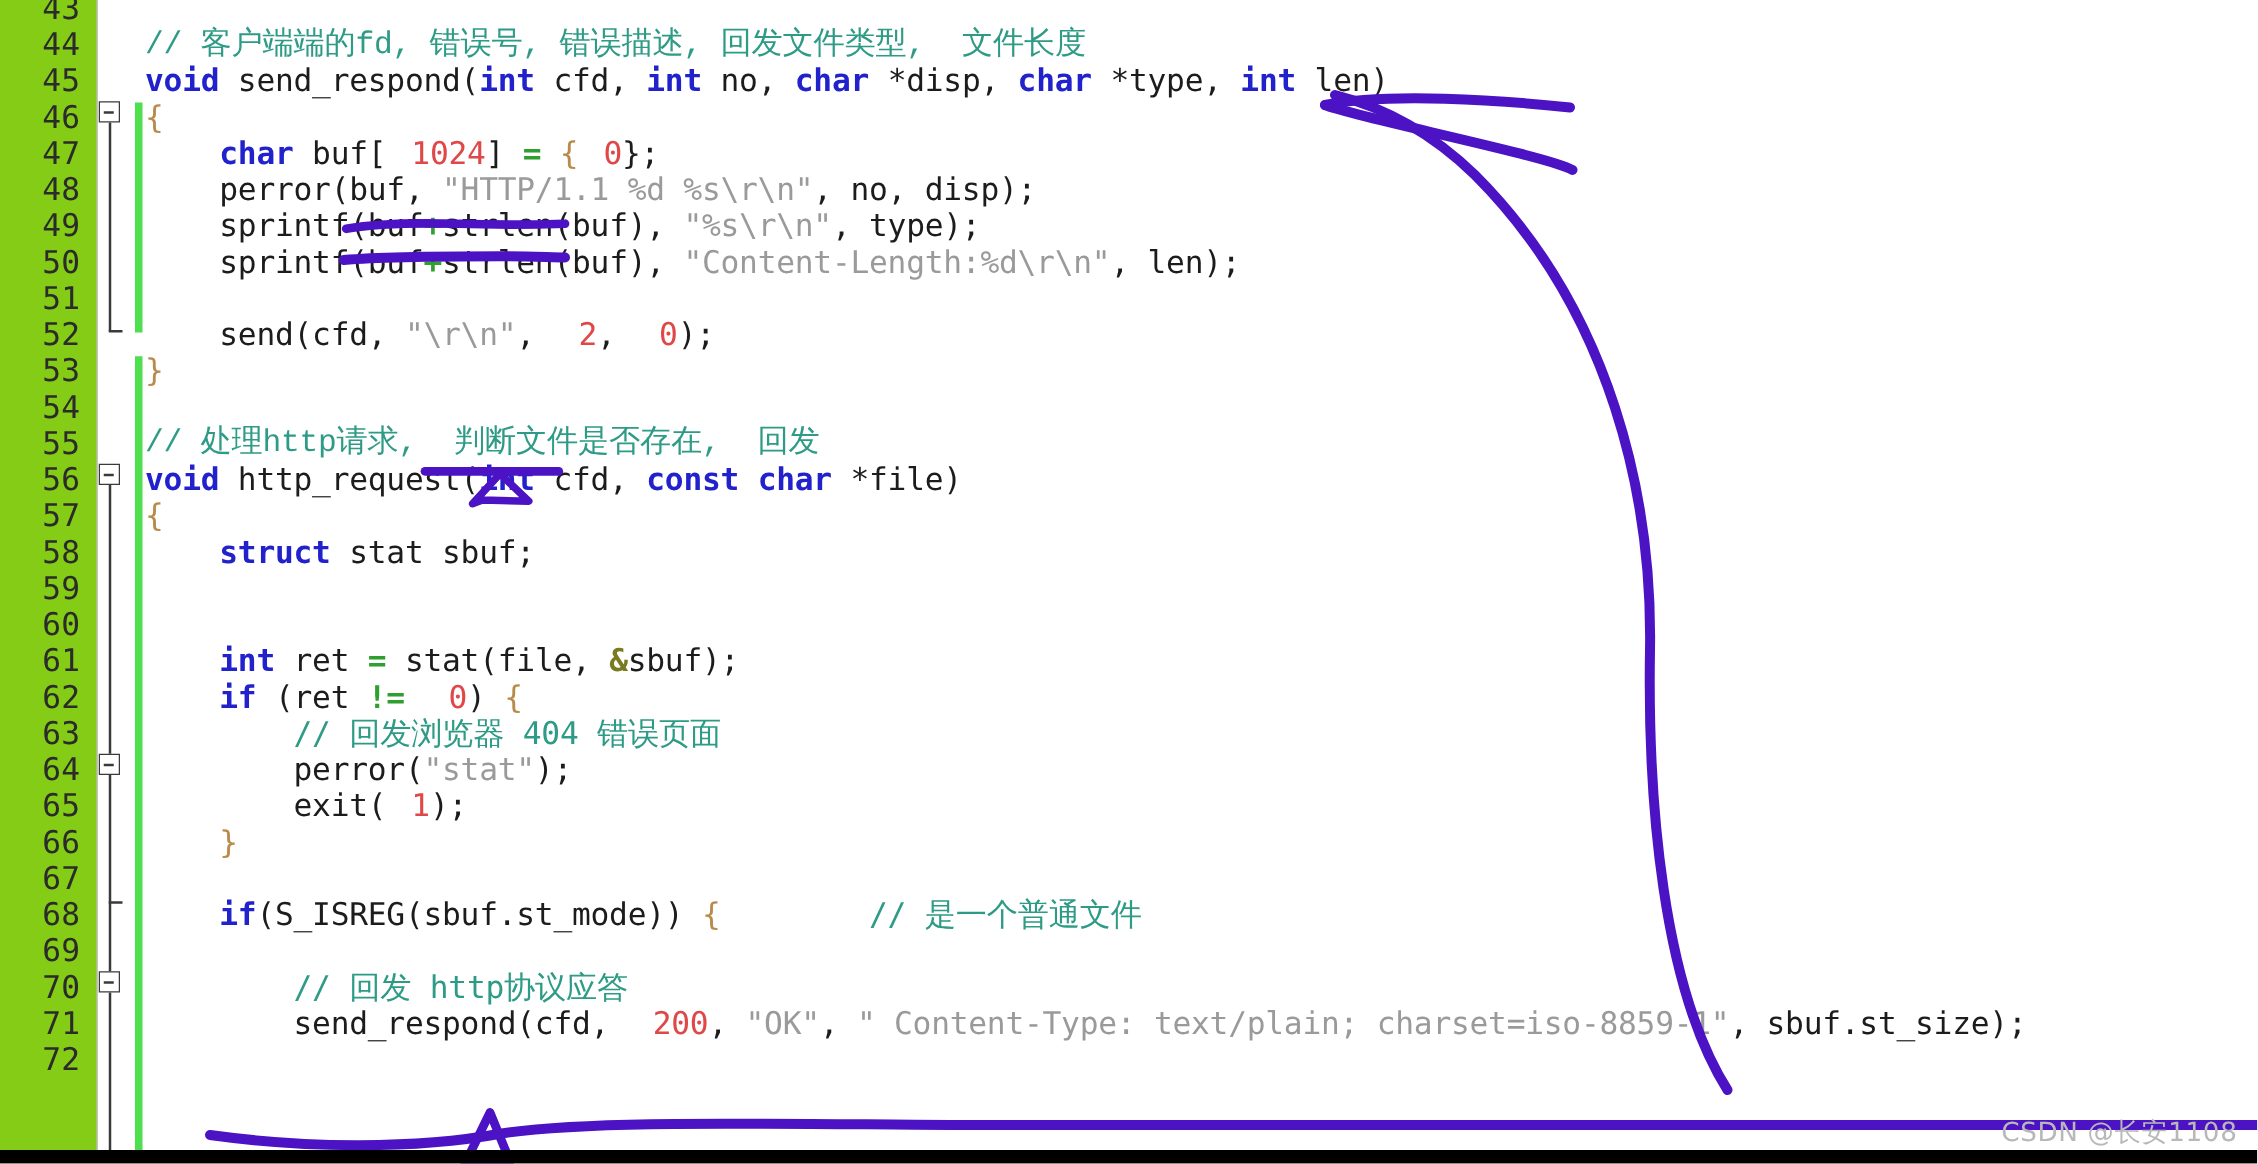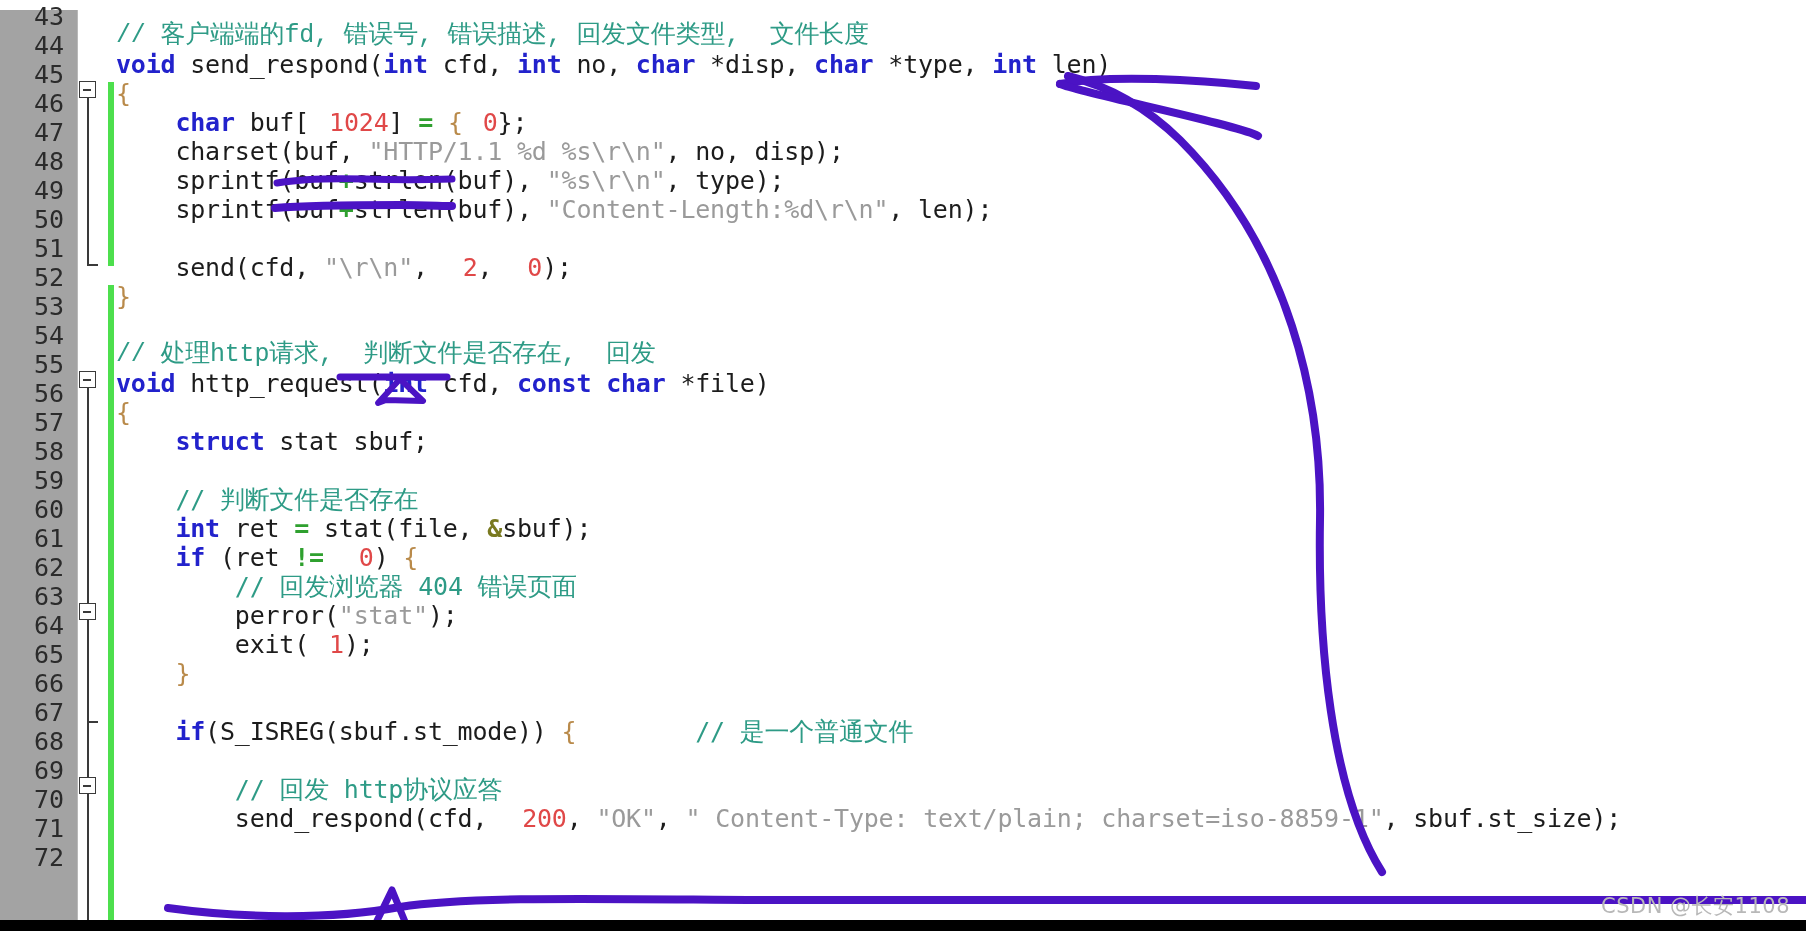"43" #gutter { background: #a3a3a3 -> #84cc16; top: 10px -> 0 }
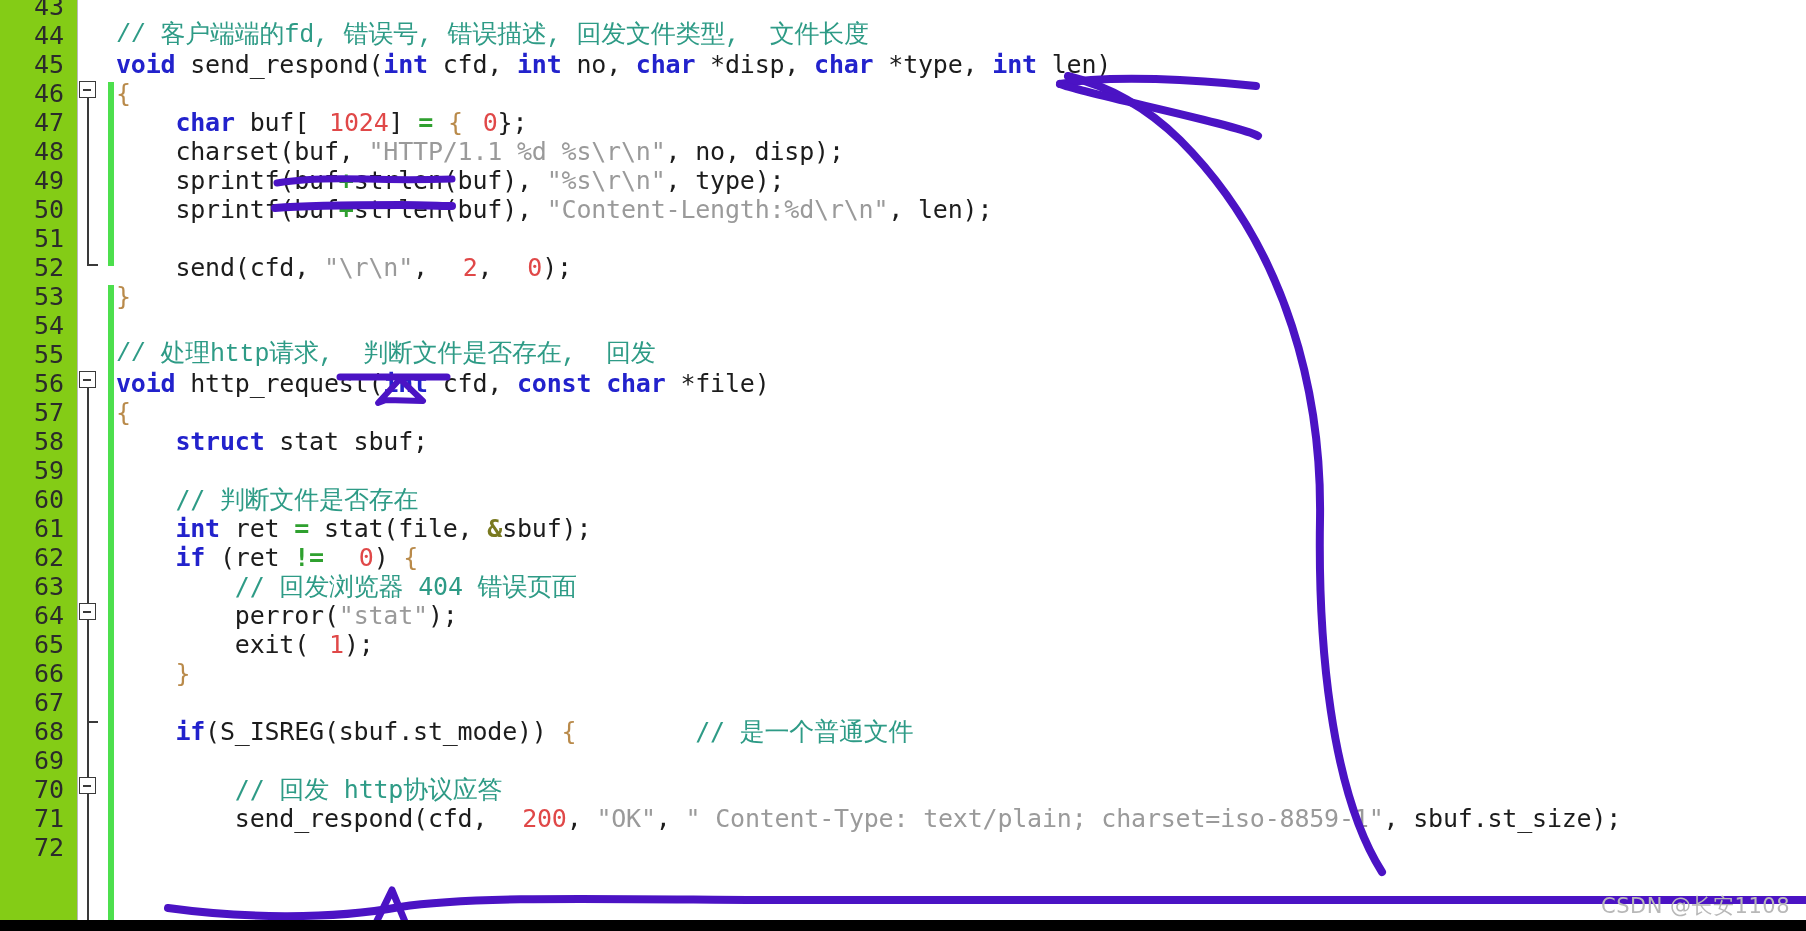"charset(buf," span.plain { text: charset -> perror }
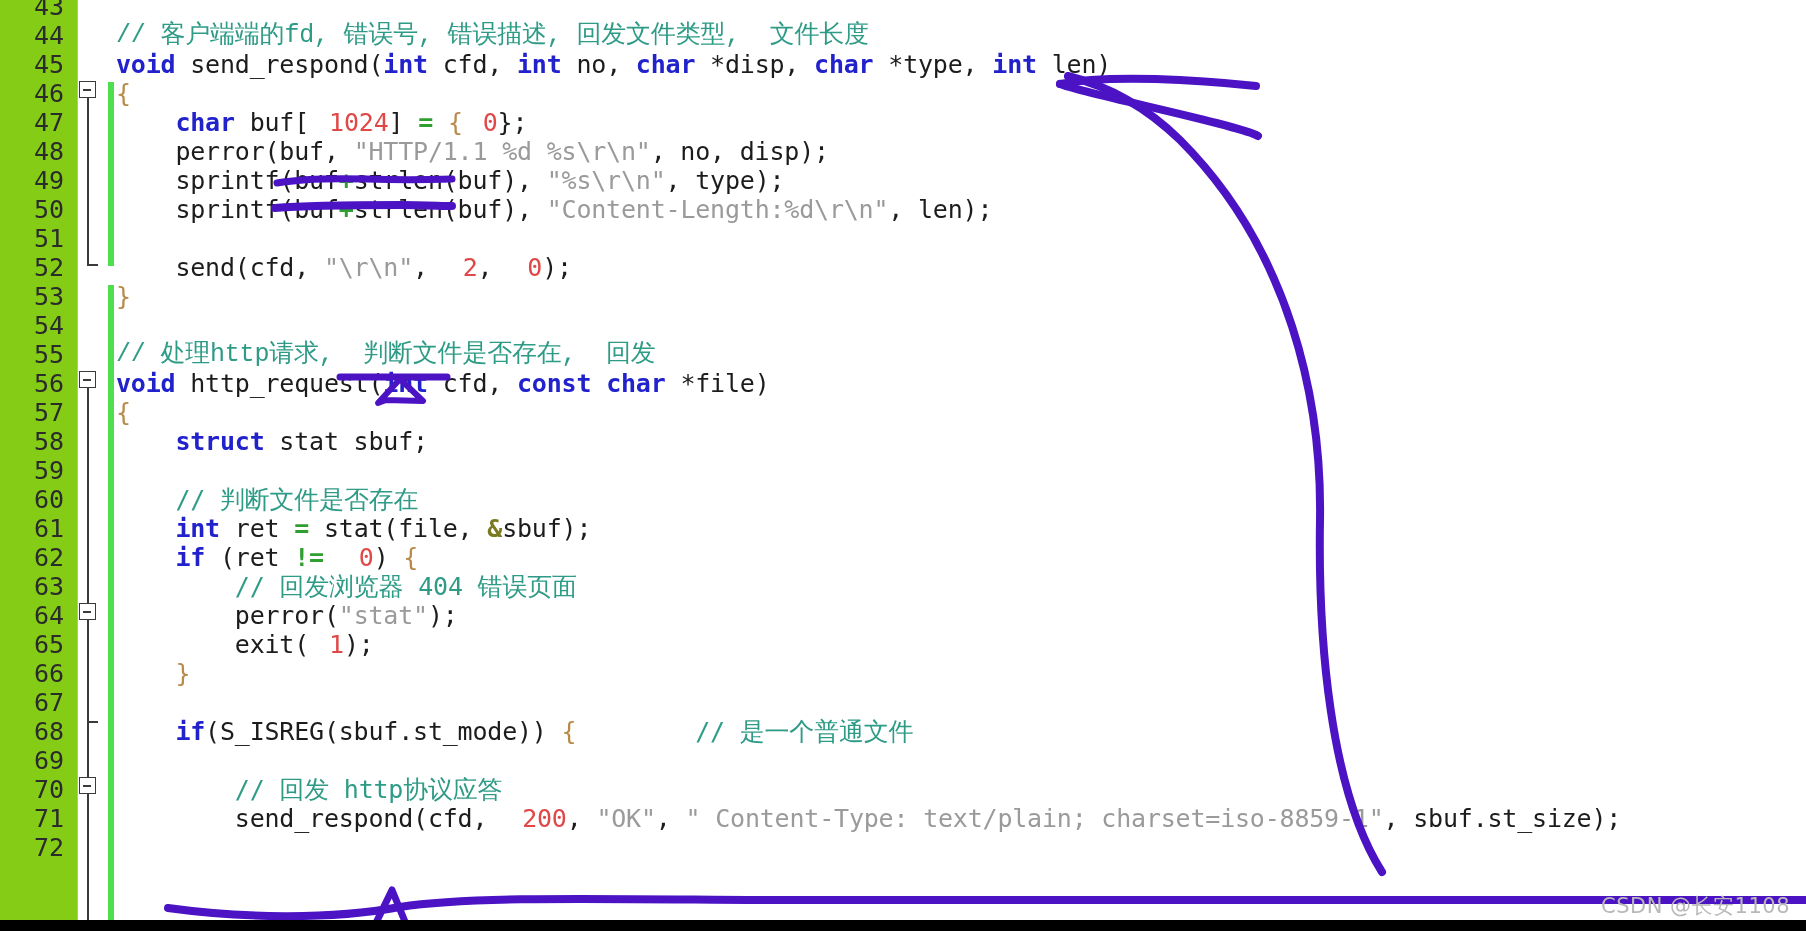"// 判断文件是否存在" div.cline { html: <div><span> </span><span>// 判断文件是否存在</span></div> -> none }
